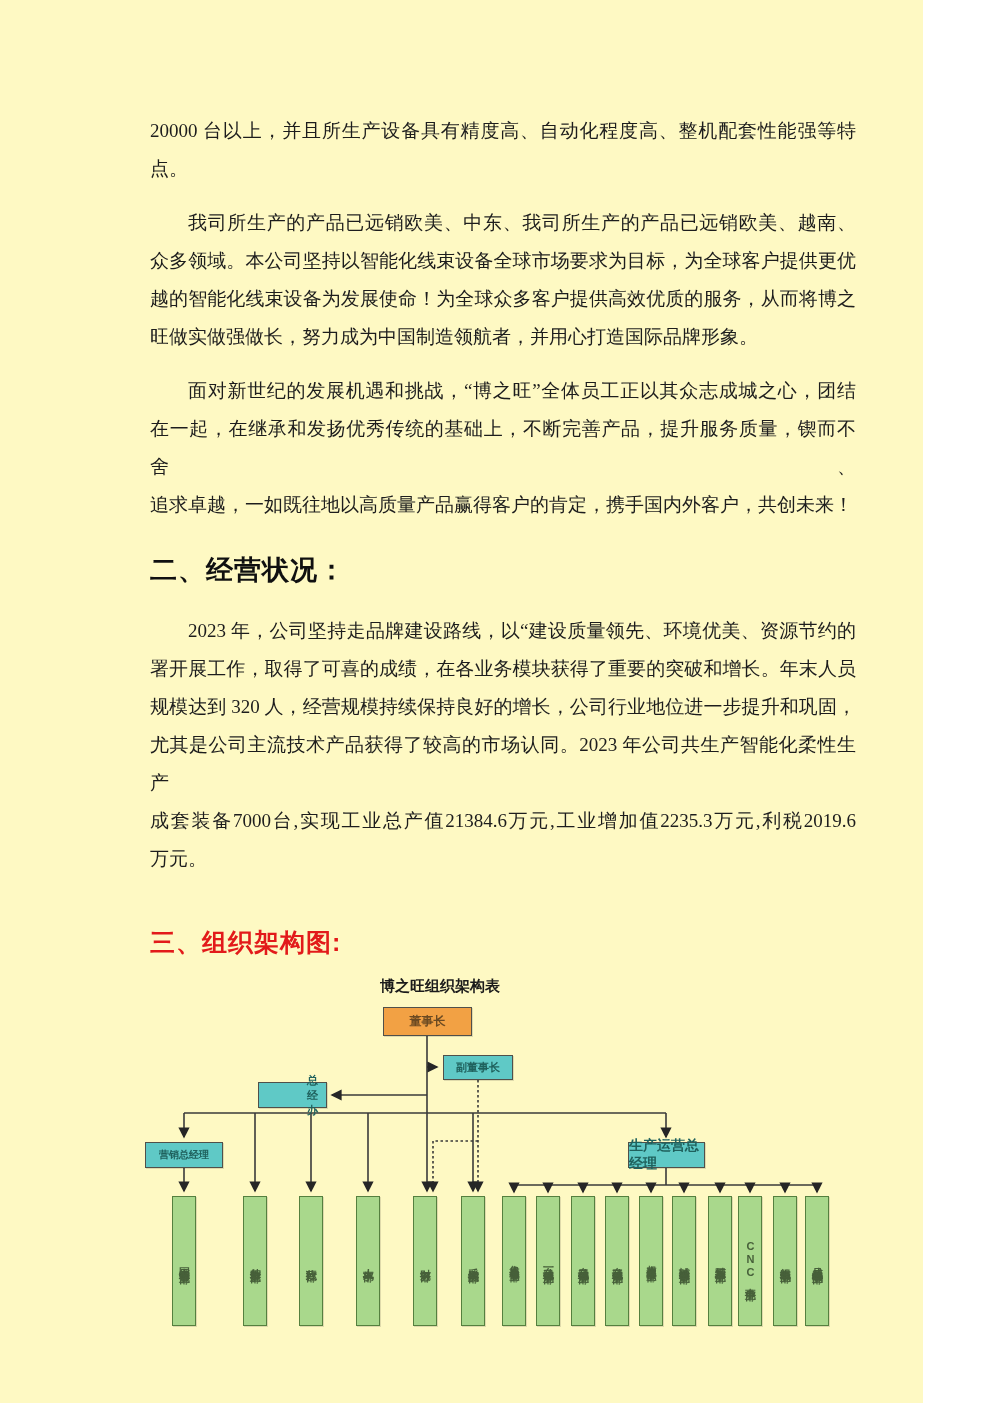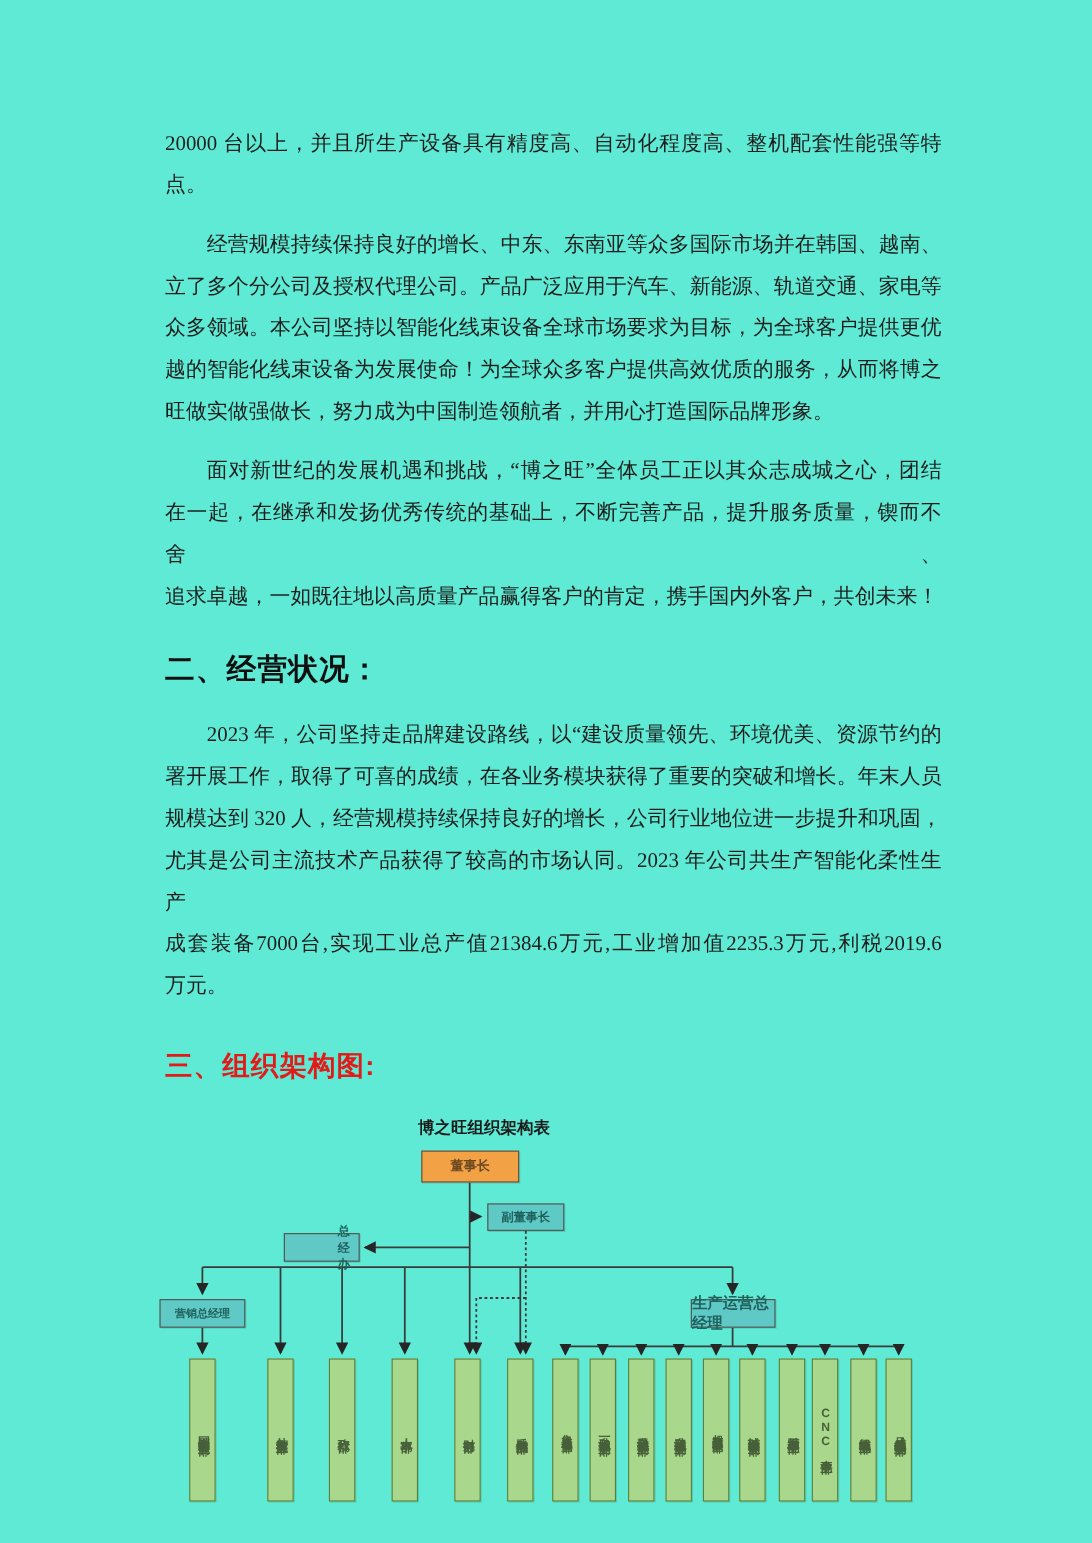"20000" .page { background: #5eead4 -> #fef9c3; width: 993px -> 923px }
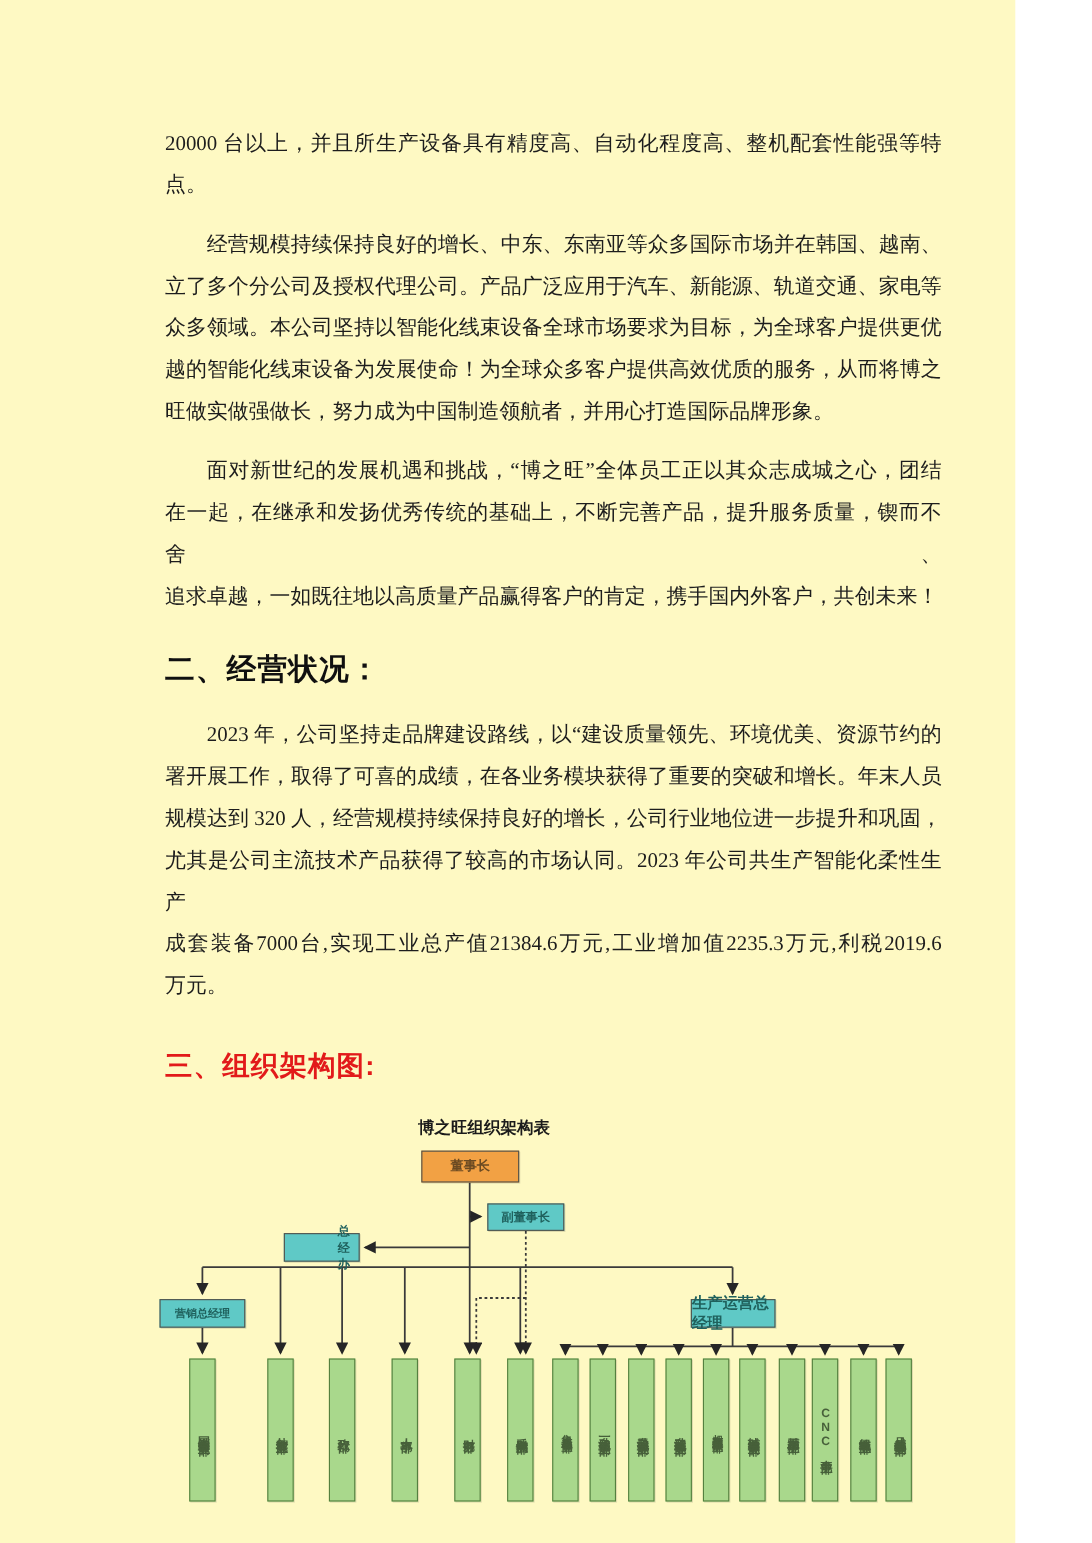"经营规模持续保持良好的增长、中东、东南亚等众多国际市场并在韩国、越南、" div.tline { text: 经营规模持续保持良好的增长、中东、东南亚等众多国际市场并在韩国 -> 我司所生产的产品已远销欧美、中东、我司所生产的产品已远销欧美 }
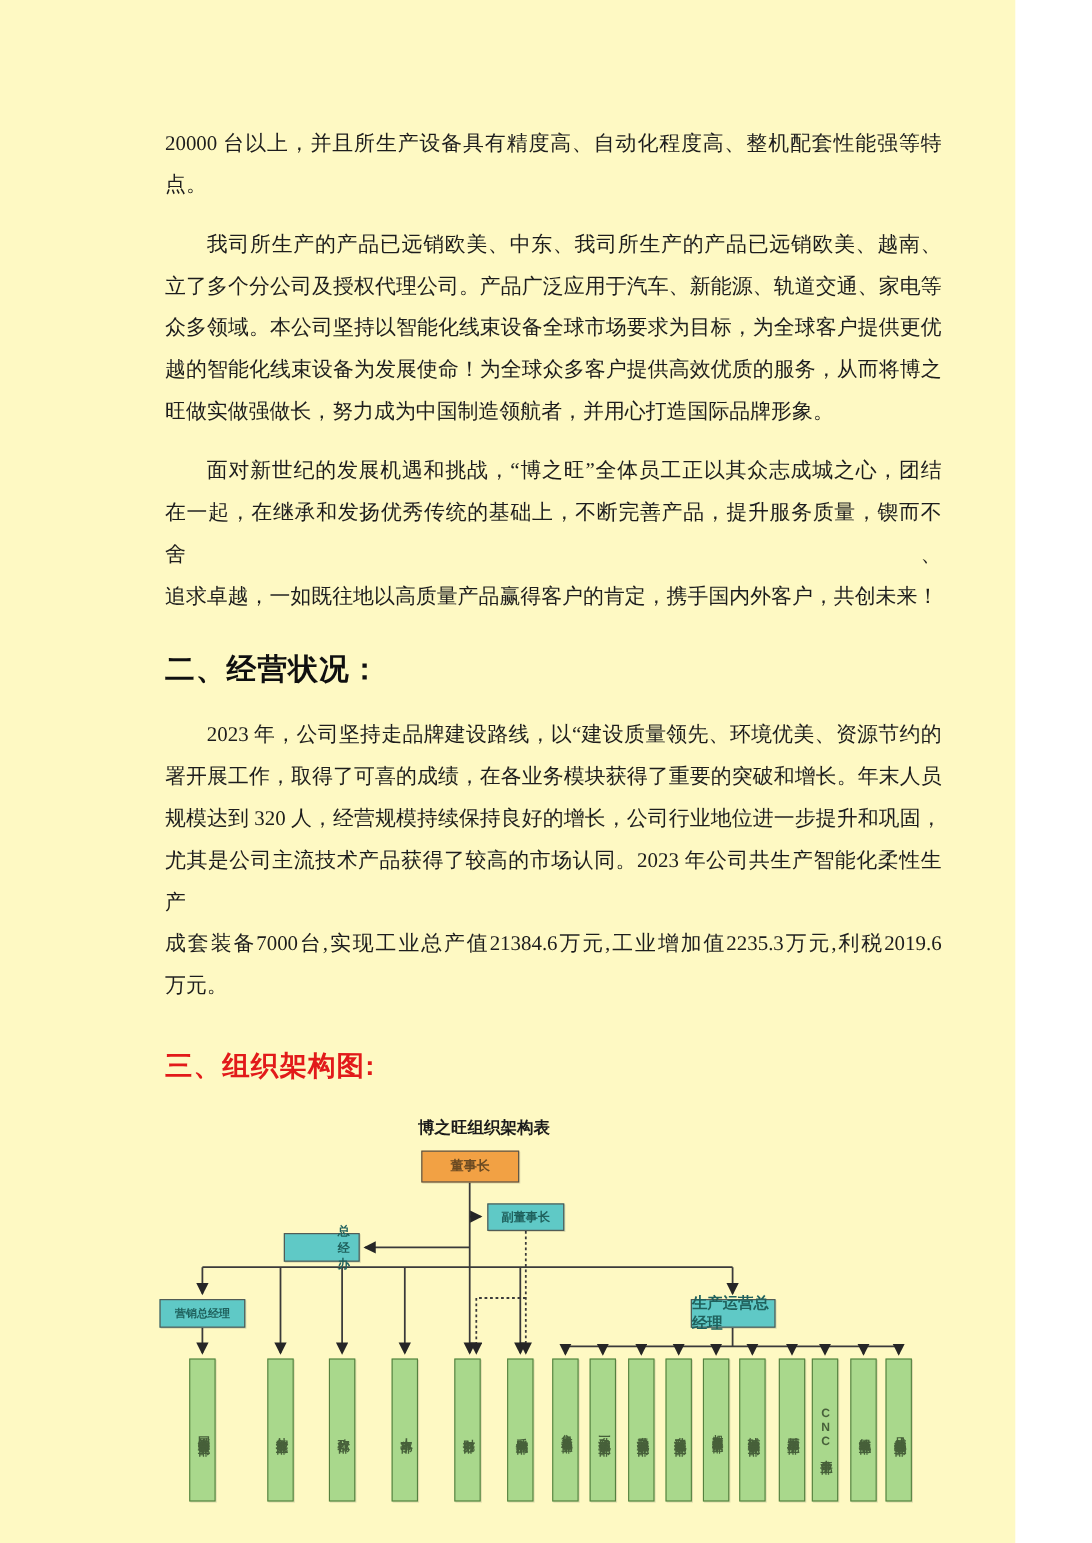"立了多个分公司及授权代理公司。产品广泛应用于汽车、新能源、轨道交通、家电等" div.tline { html: <div>立了多个分公司及授权代理公司。产品广泛应用于汽车、新能源、轨道交通、家电等</div> -> none }
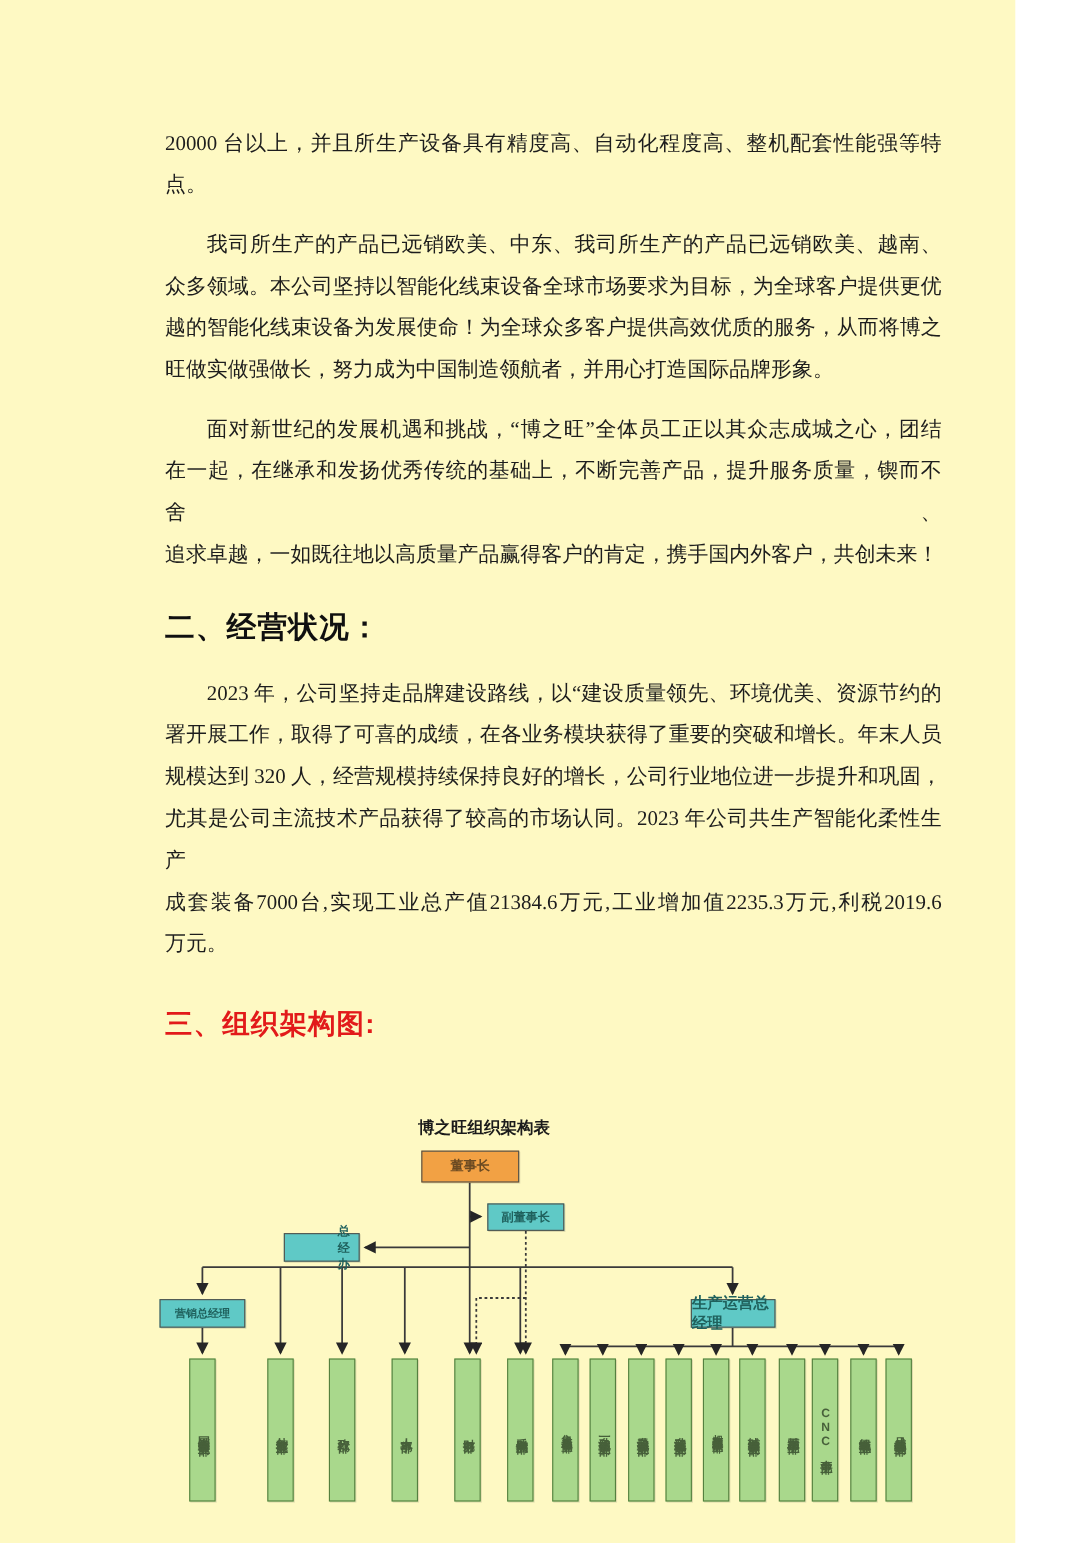"三、组织架构图:" .h-red { margin: 36px 0 8px 0 -> 48px 0 8px 0 }
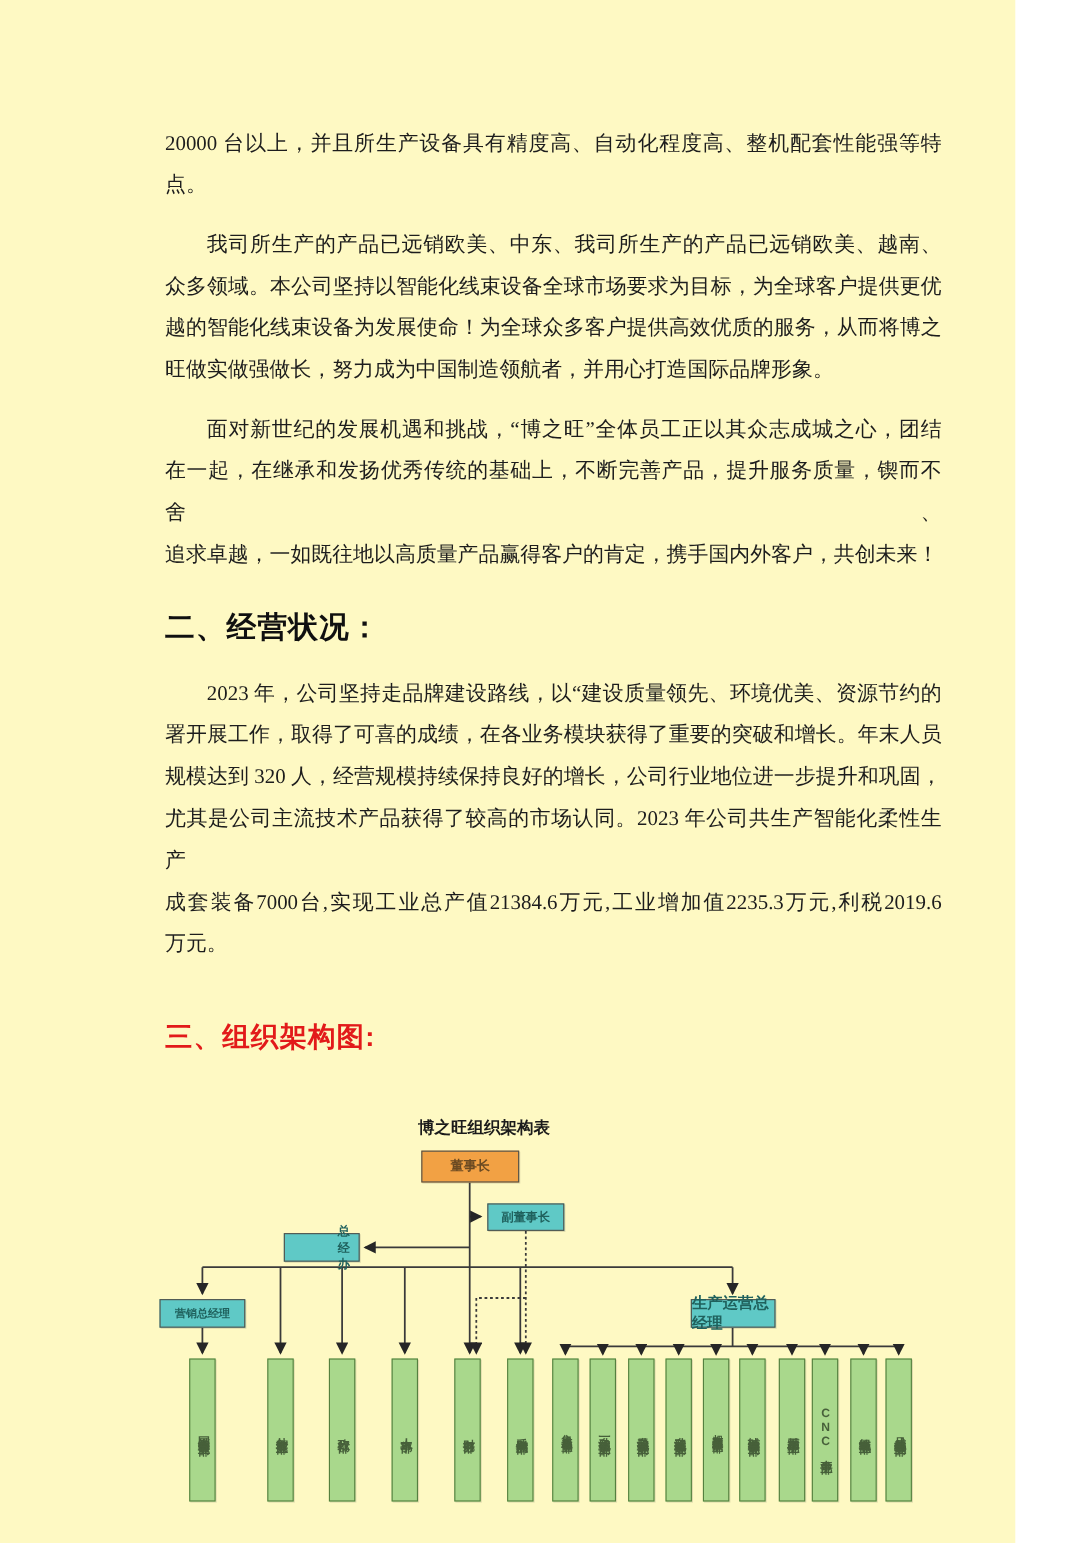"博之旺组织架构表" .orgchart { margin-top: 39px -> none }
